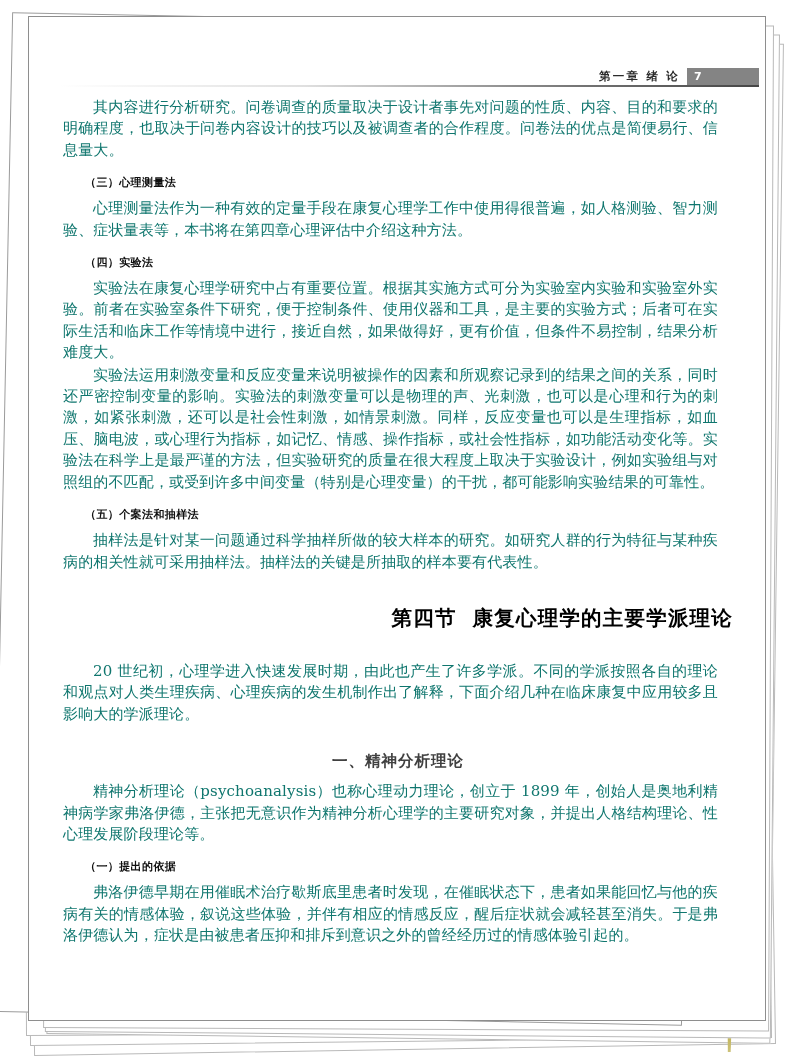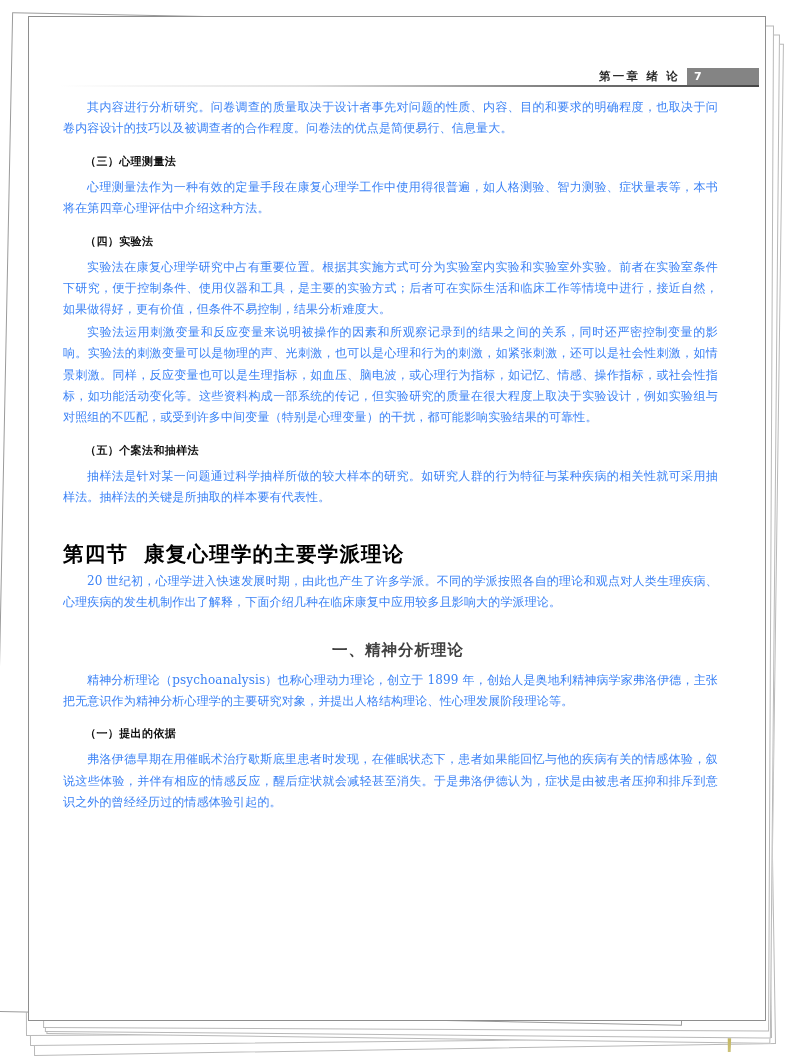"其内容进行分析研究。问卷调查的质量取决于设计者事先对问题的性质、内容、目的和要求" p.para { color: #3b82f6 -> #0f766e; font-size: 12px -> 15px }
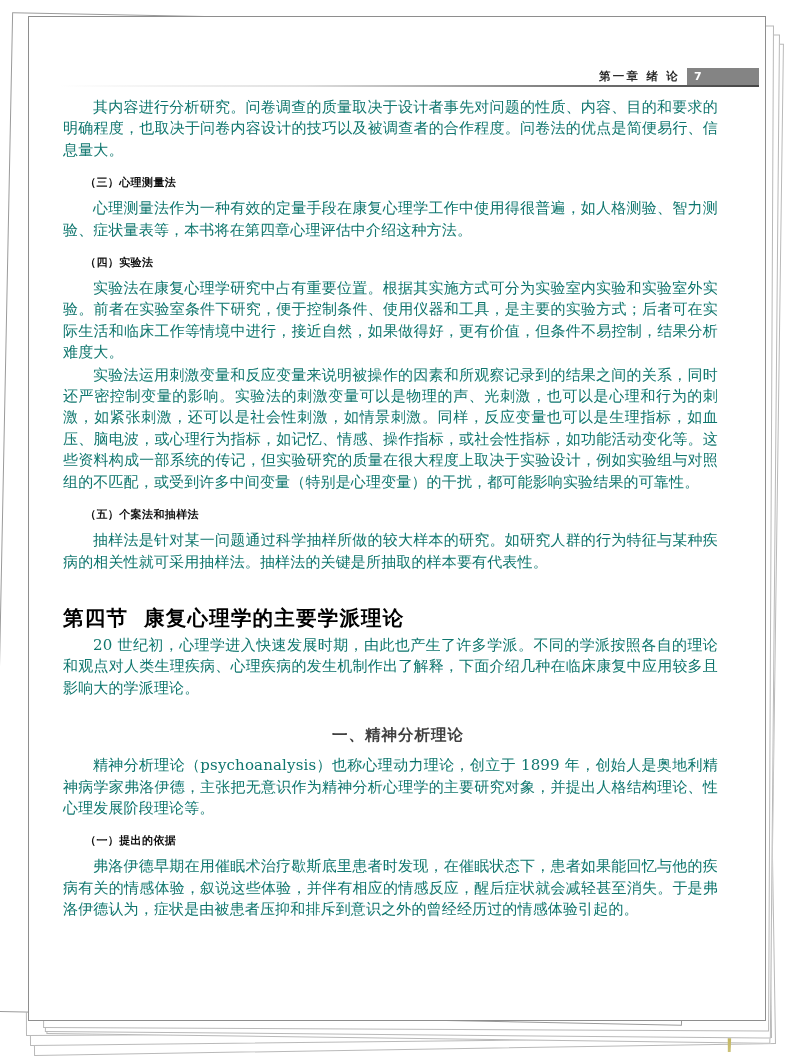"实验法运用刺激变量和反应变量来说明被操作的因素和所观察记录到的结果之间的关系，同" p.para { text: 这些资料构成一部系统的传记 -> 实验法在科学上是最严谨的方法 }
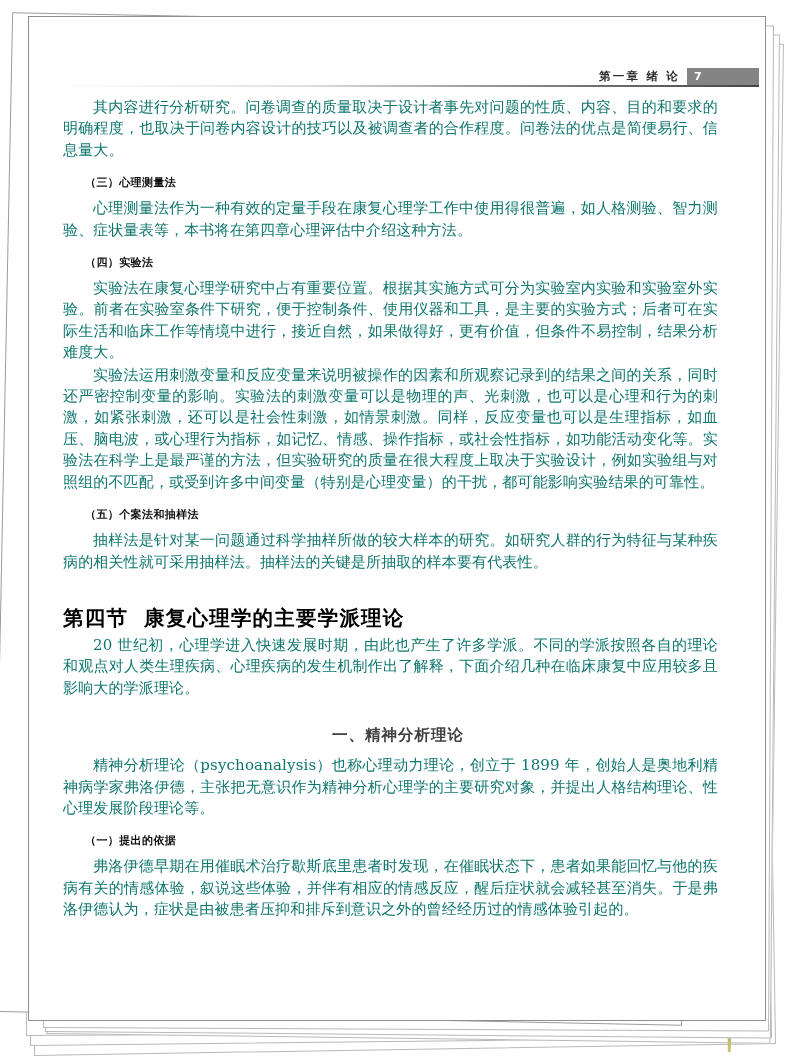"第四节 康复心理学的主要学派理论" h2.section-heading { margin: 30px 0 2px 0 -> 30px 0 28px 0; text-align: left -> right }
